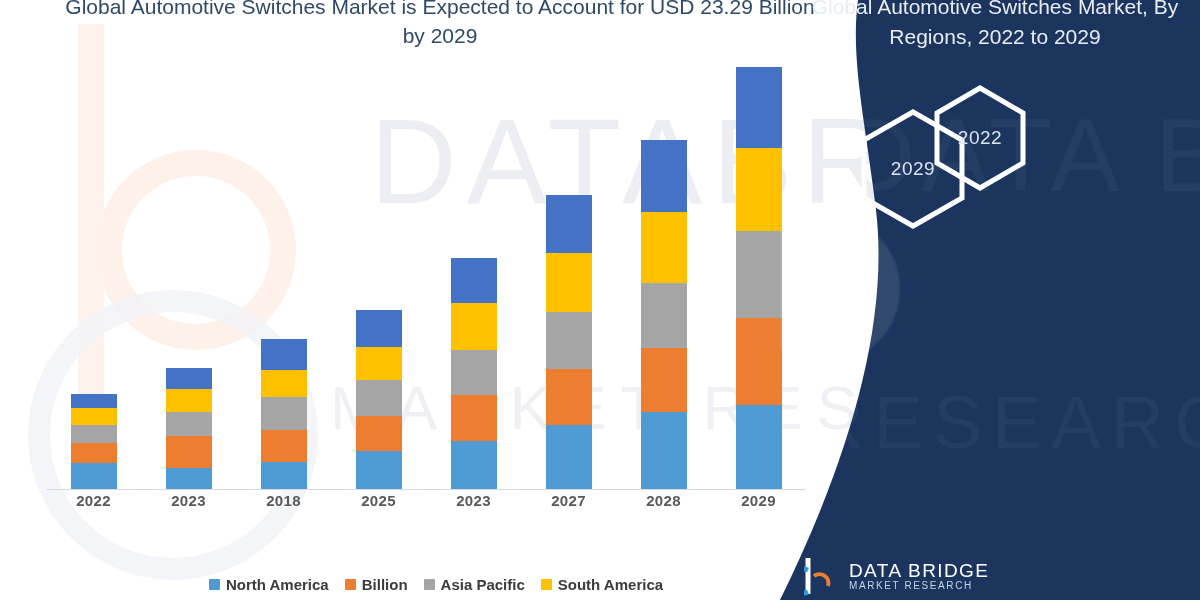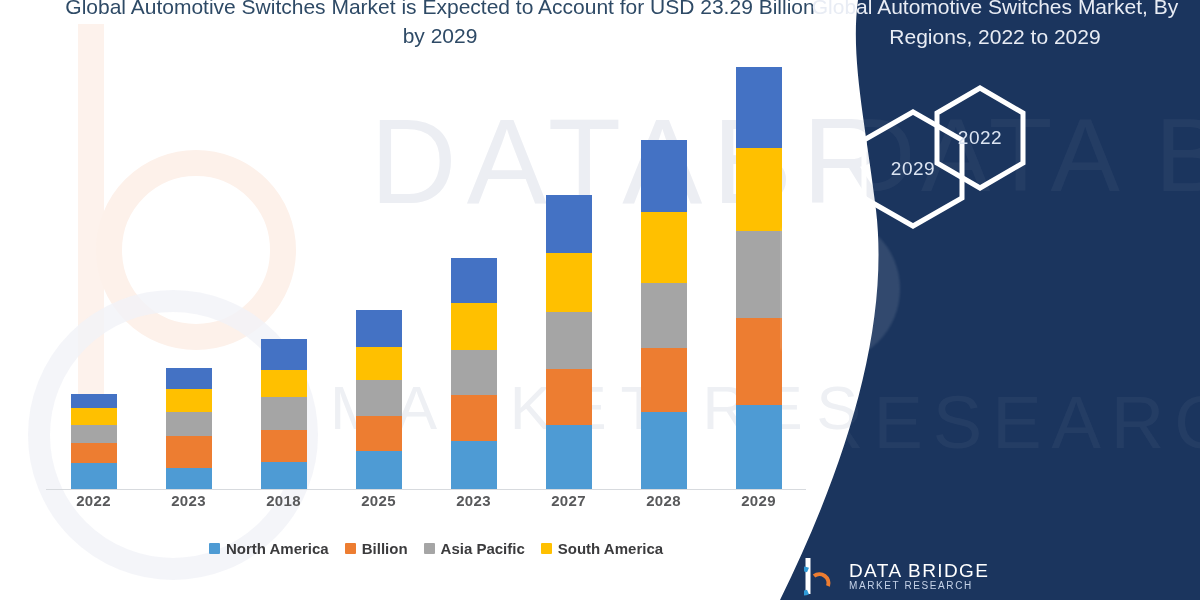"North America" .lg-item { margin-top: none -> 36px }
